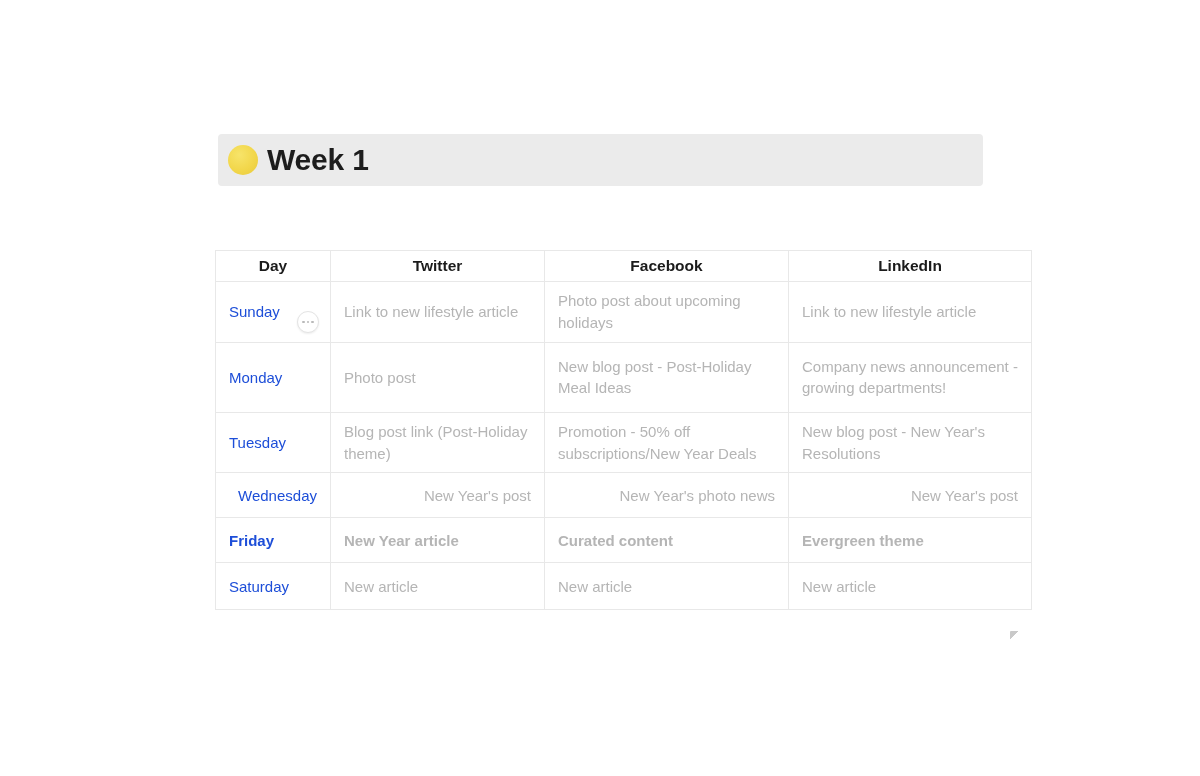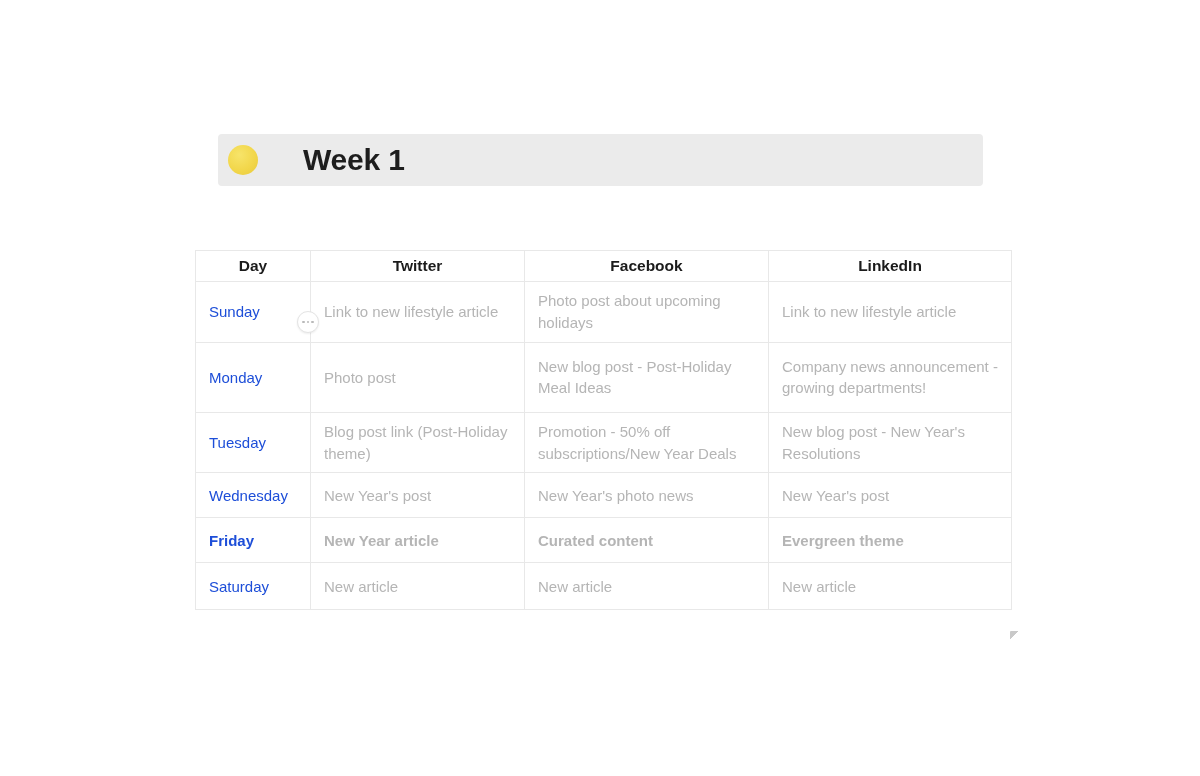"Week 1" .callout { gap: 36px -> none }
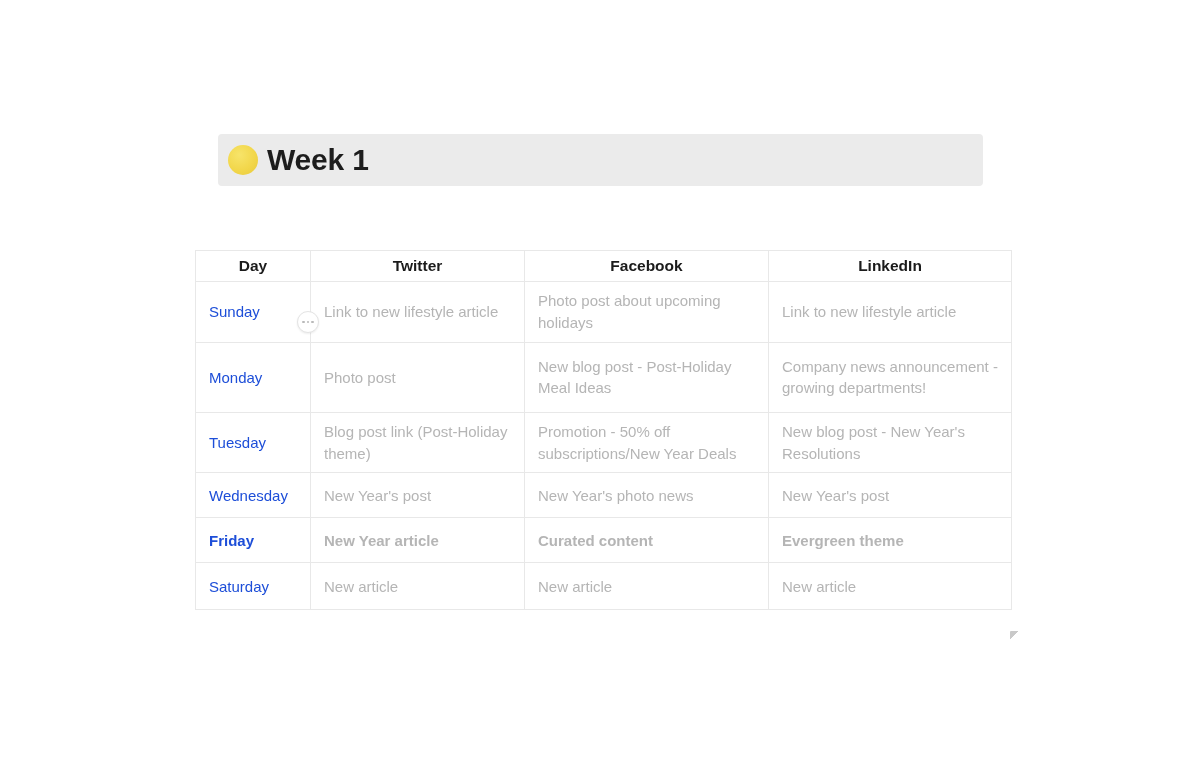"Day" table.grid { margin-left: none -> 20px }
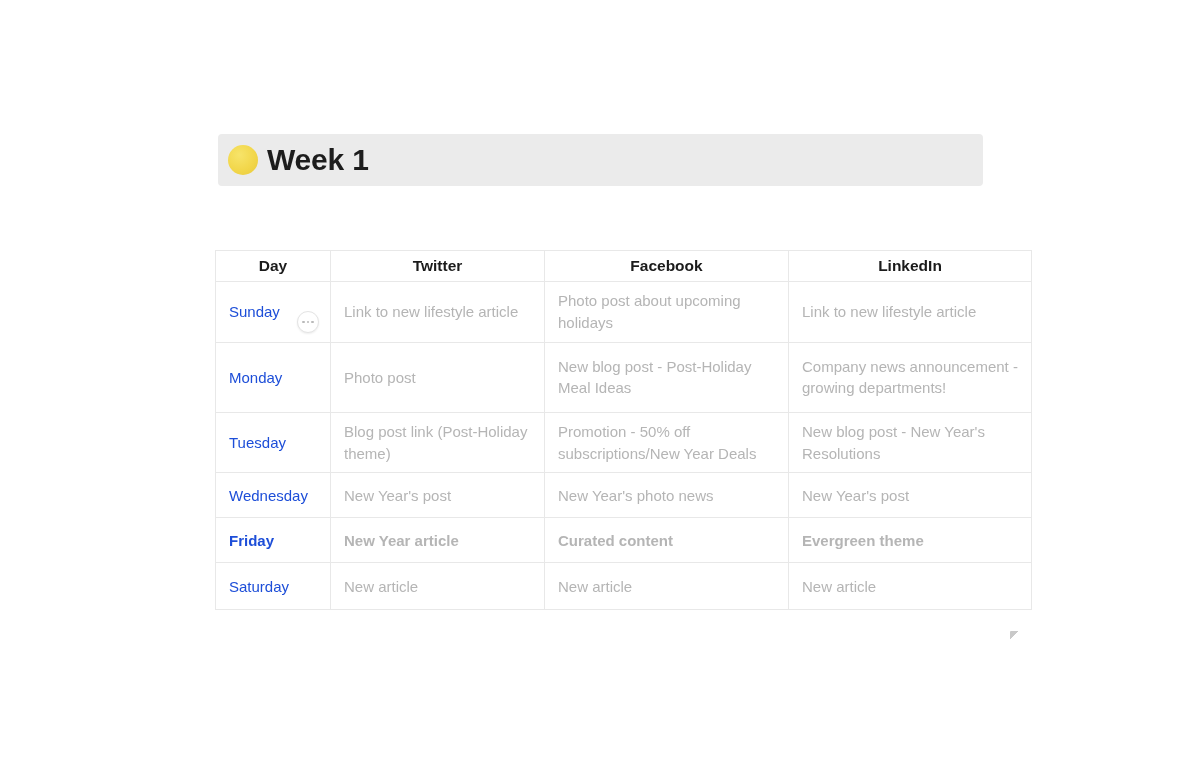"Wednesday" tr.r-wednesday td { text-align: none -> right }
